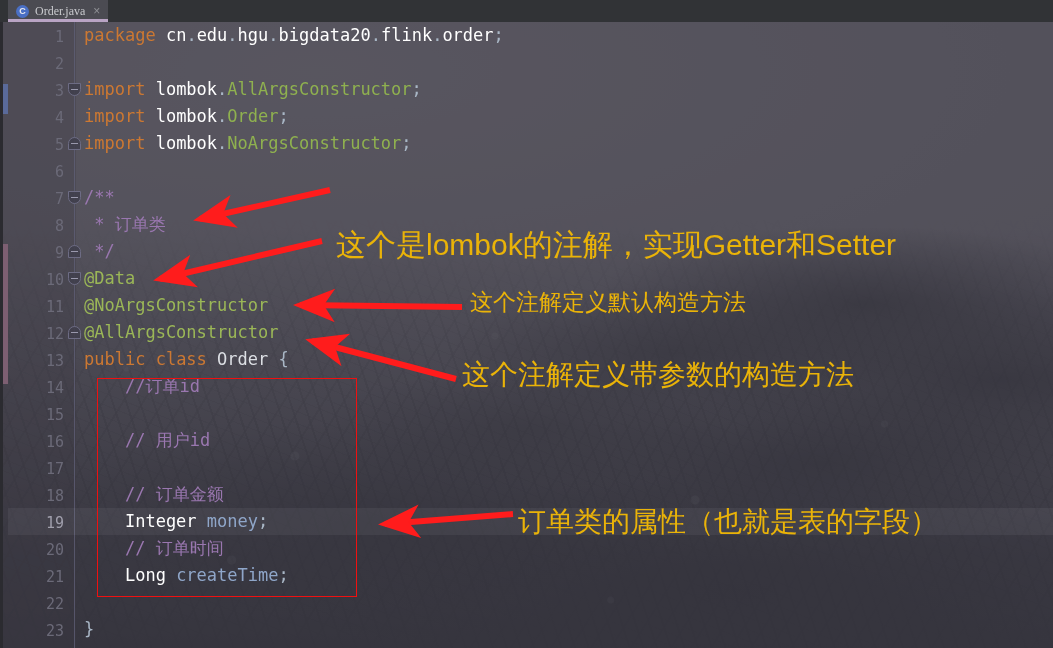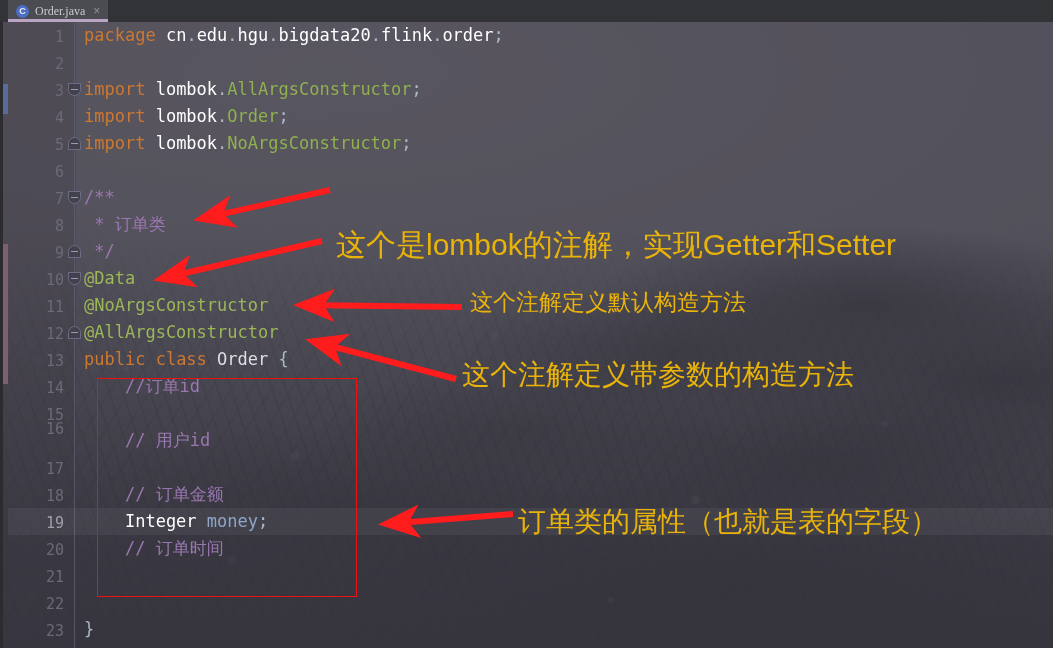"16" div.lnum { top: 394px -> 407px }
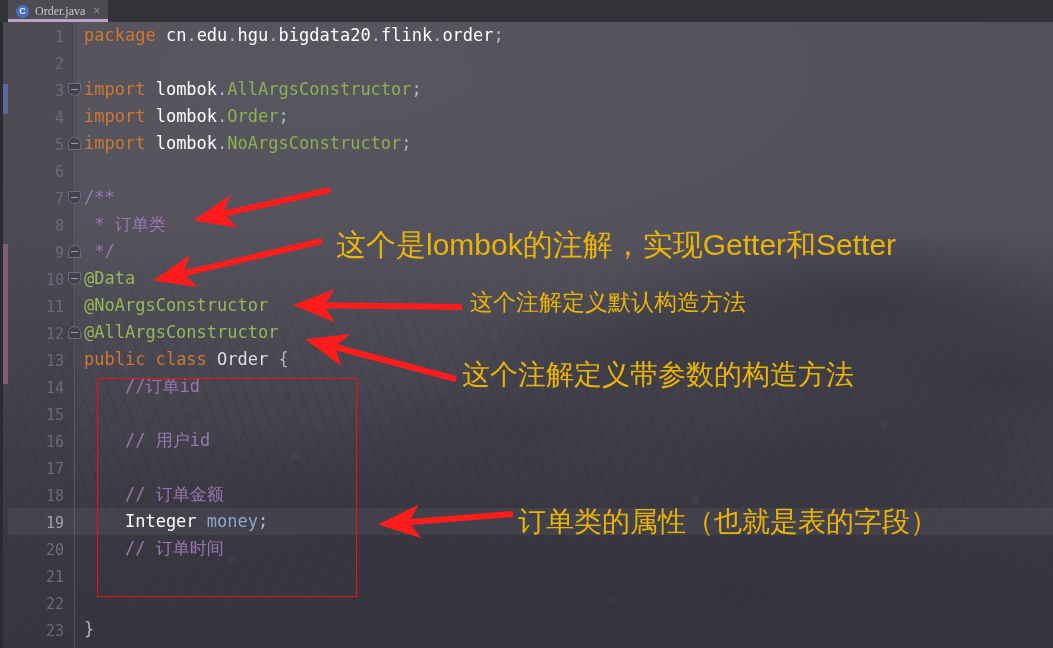"Long createTime;" div.cline { html: none -> <div><span> Long </span><span>createTime</span><span>;</span></div> }
